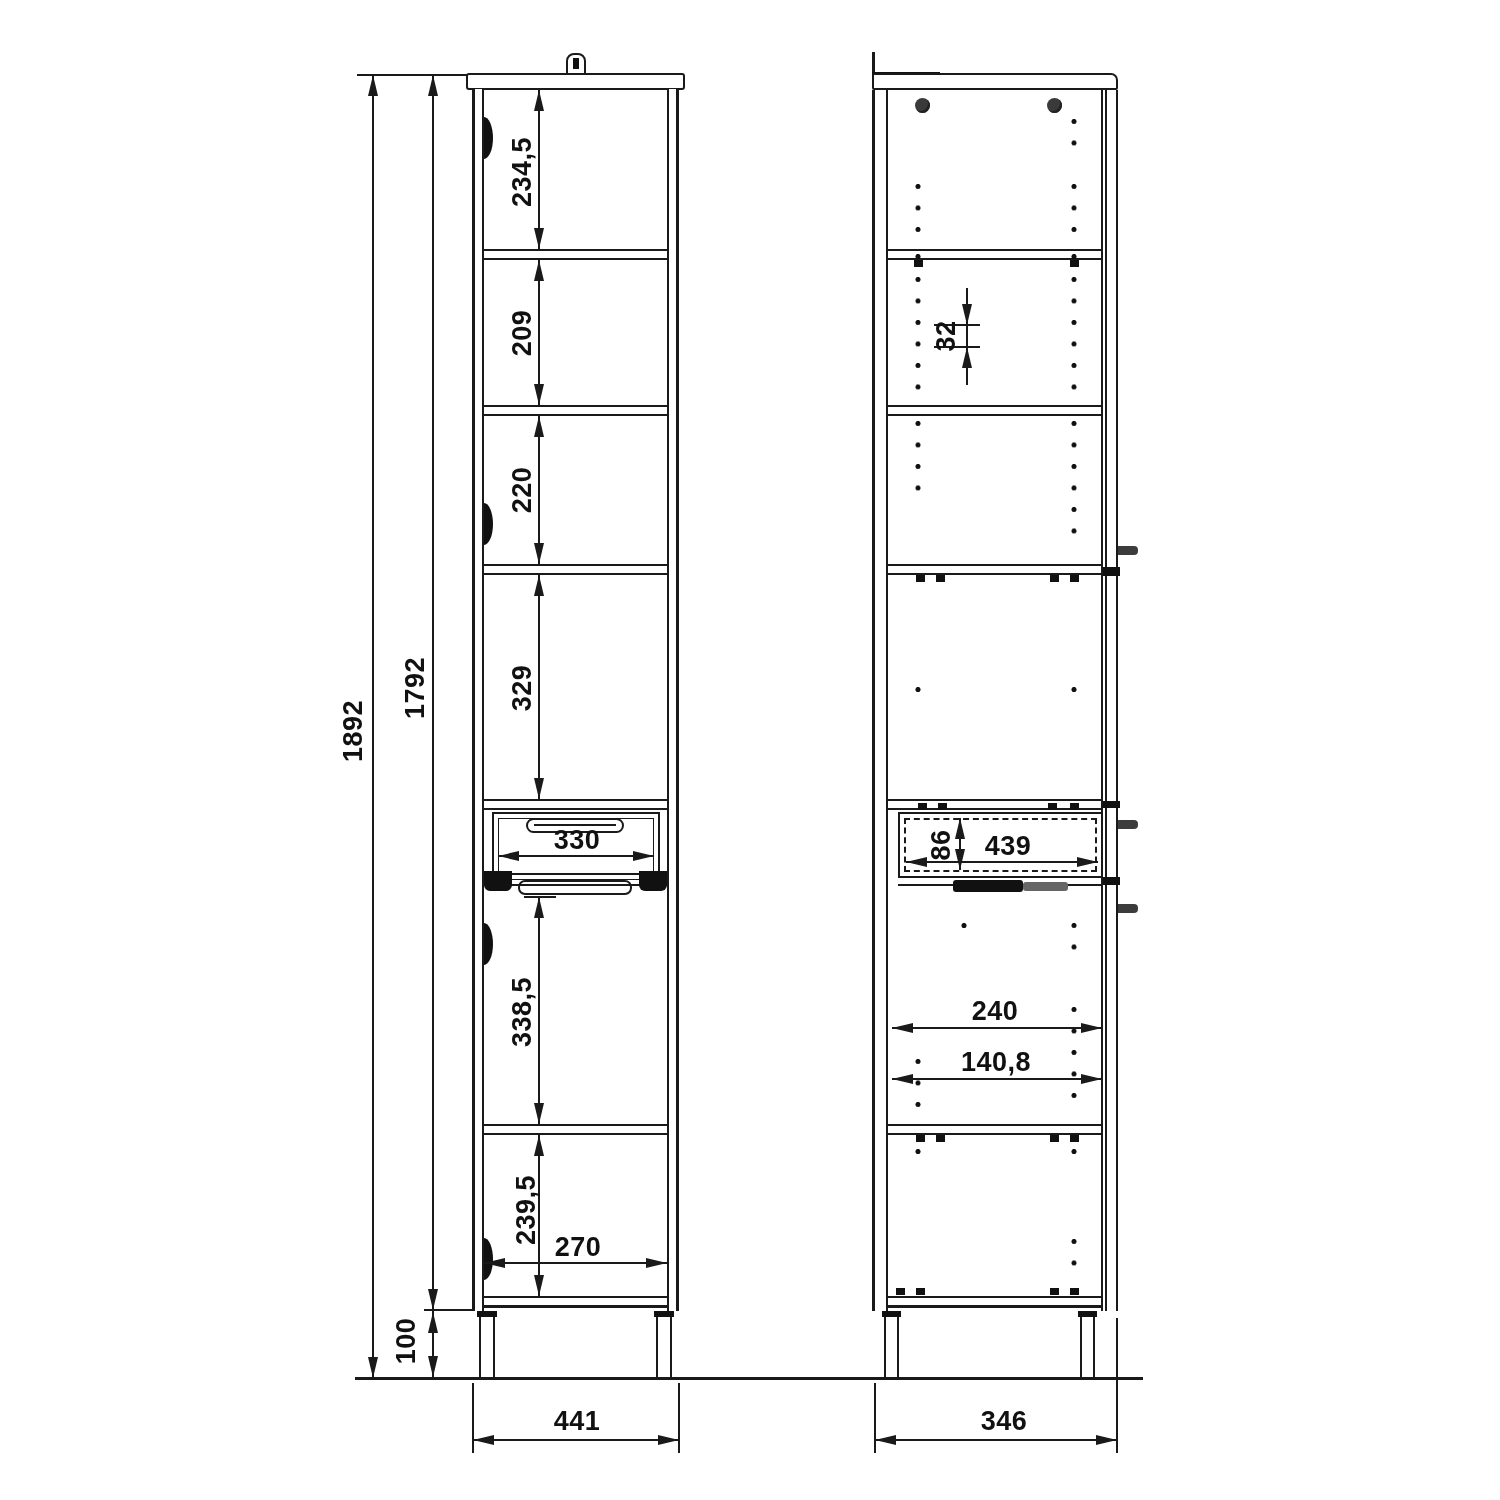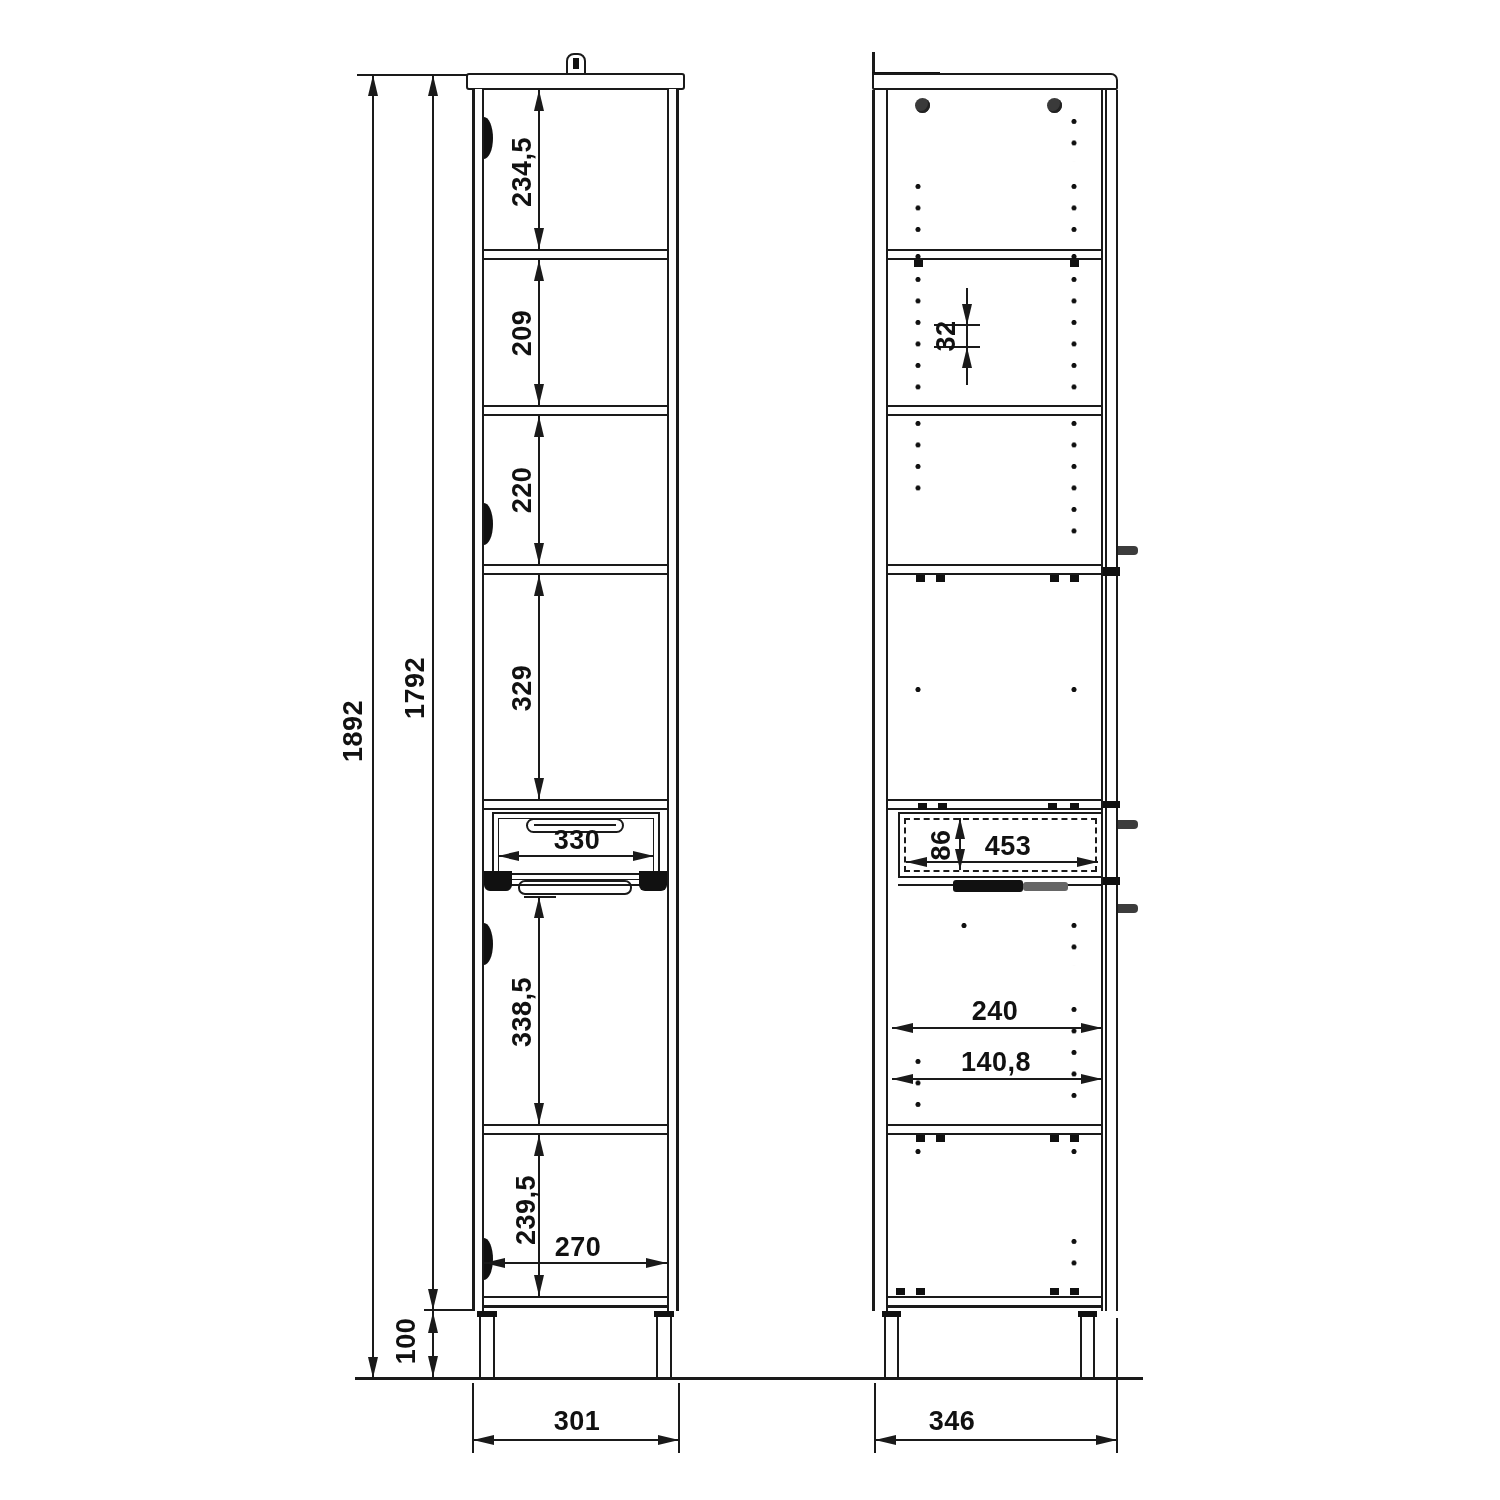"453" div.lbl { text: 453 -> 439 }
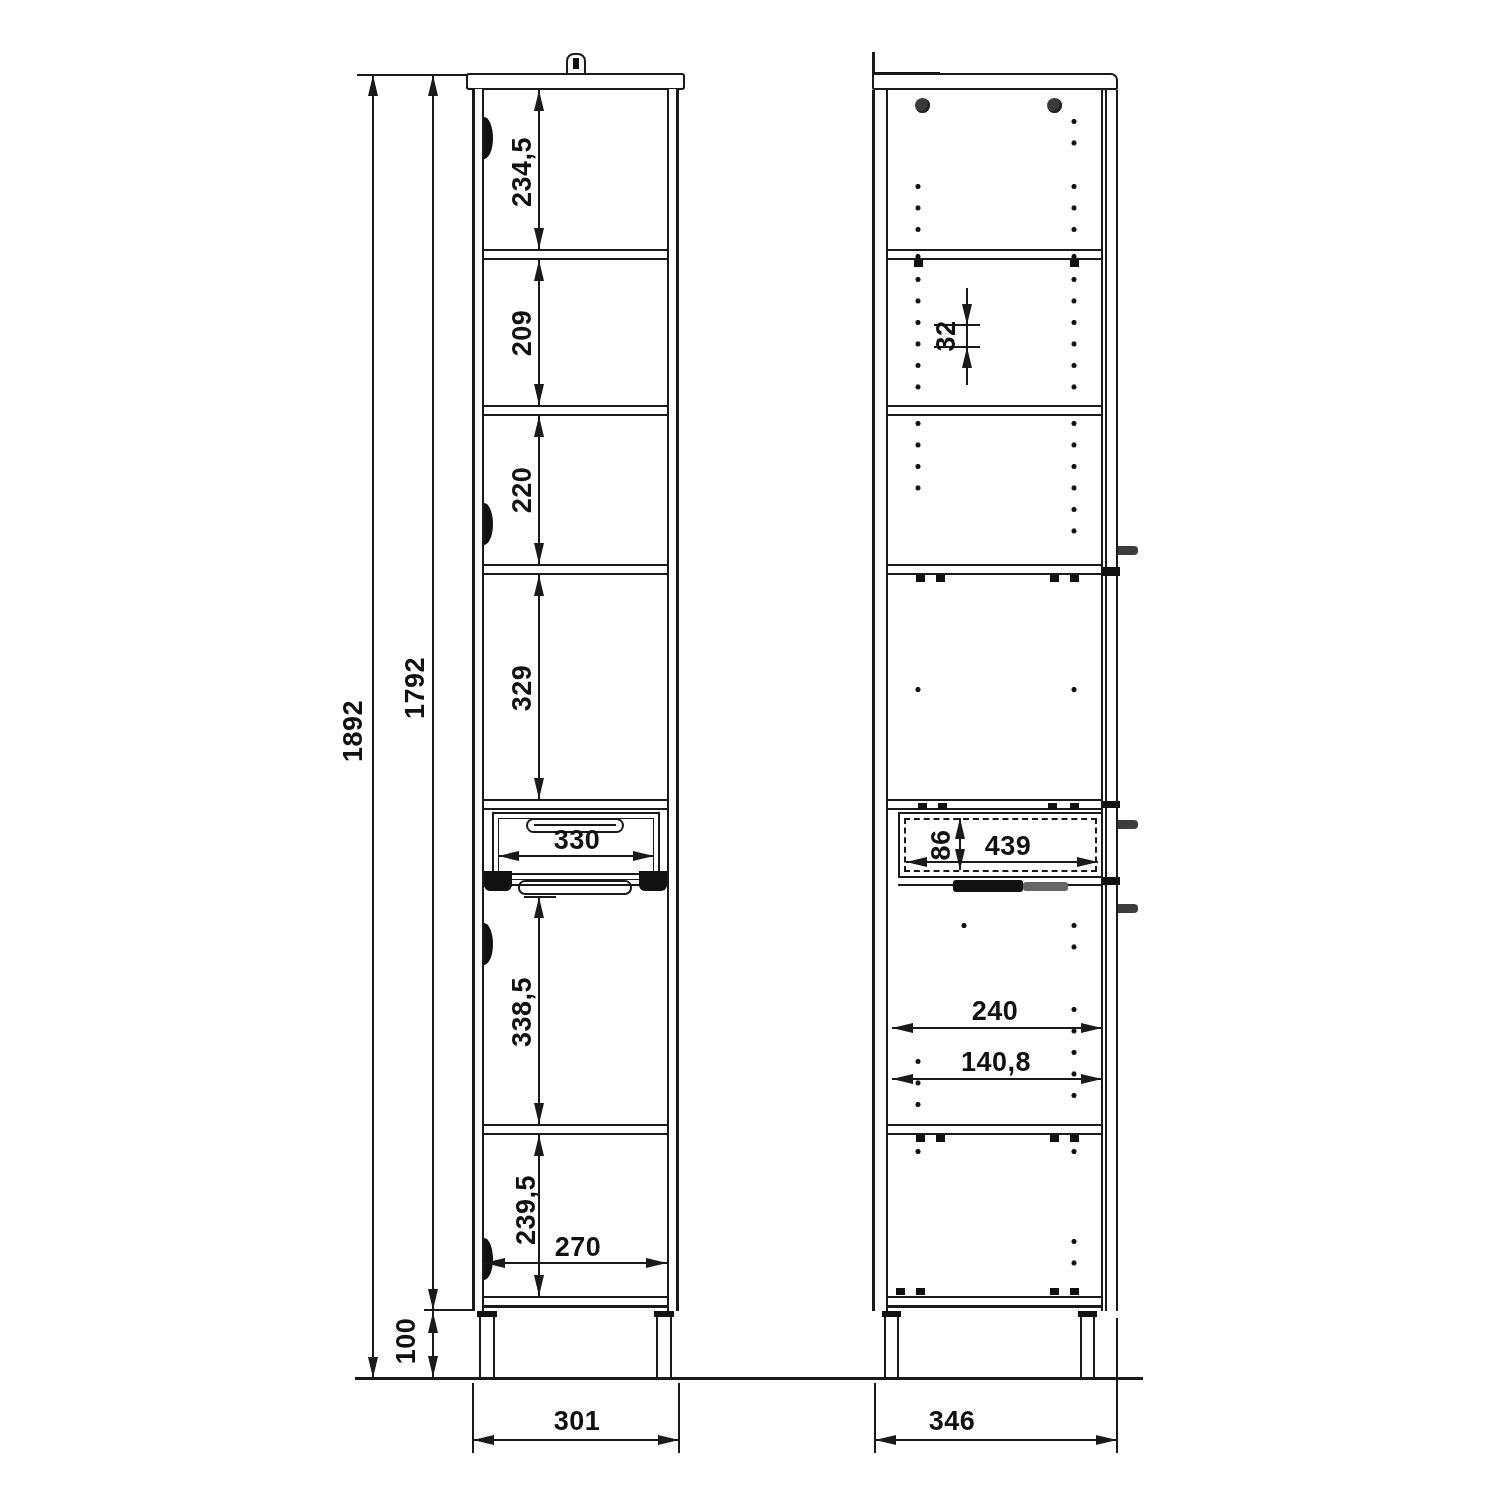"301" div.lbl { text: 301 -> 441 }
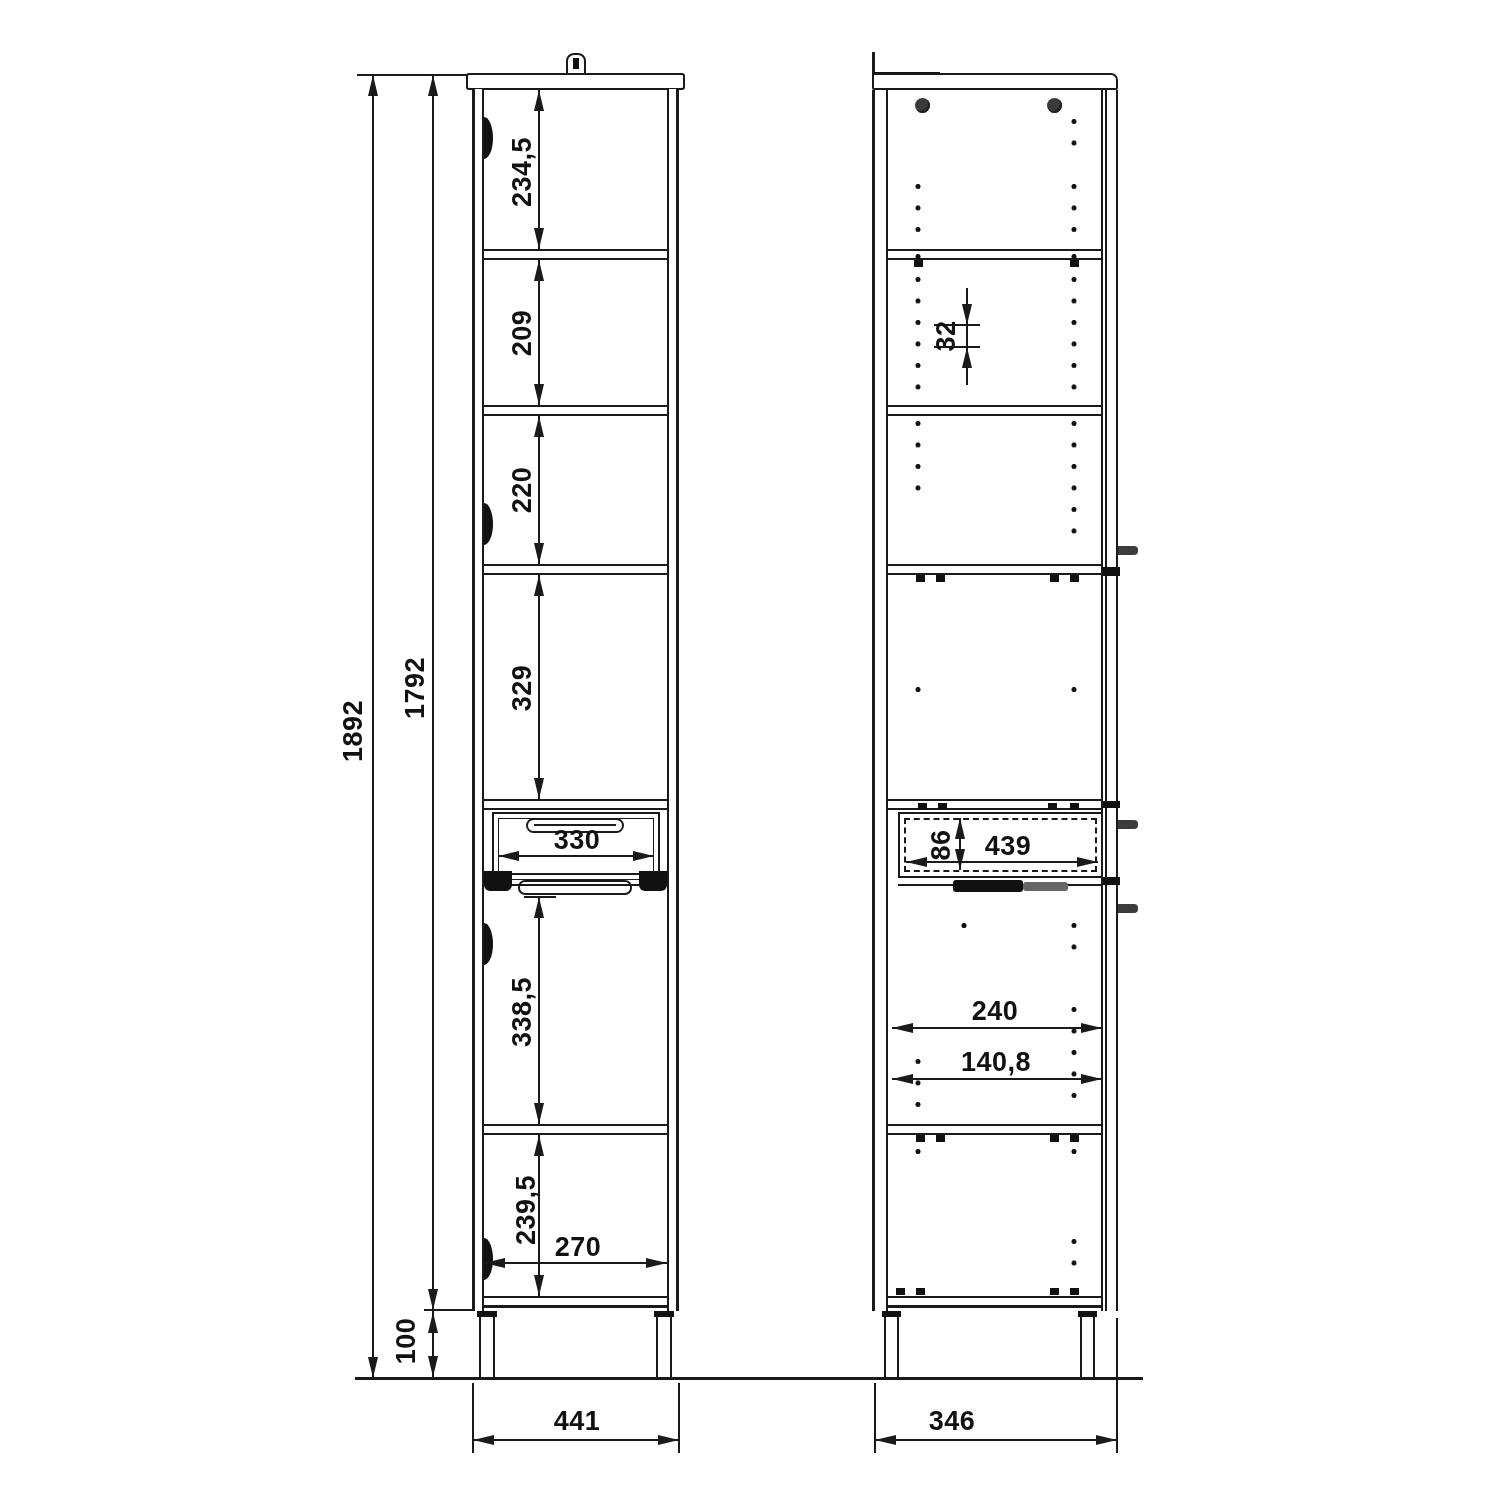"346" div.lbl { left: 952px -> 1004px }
